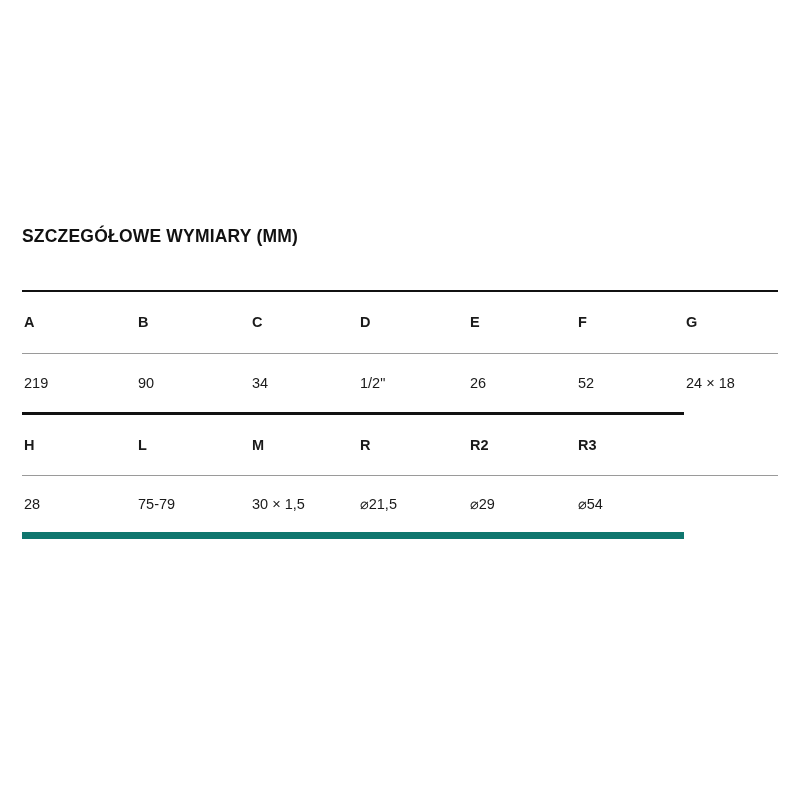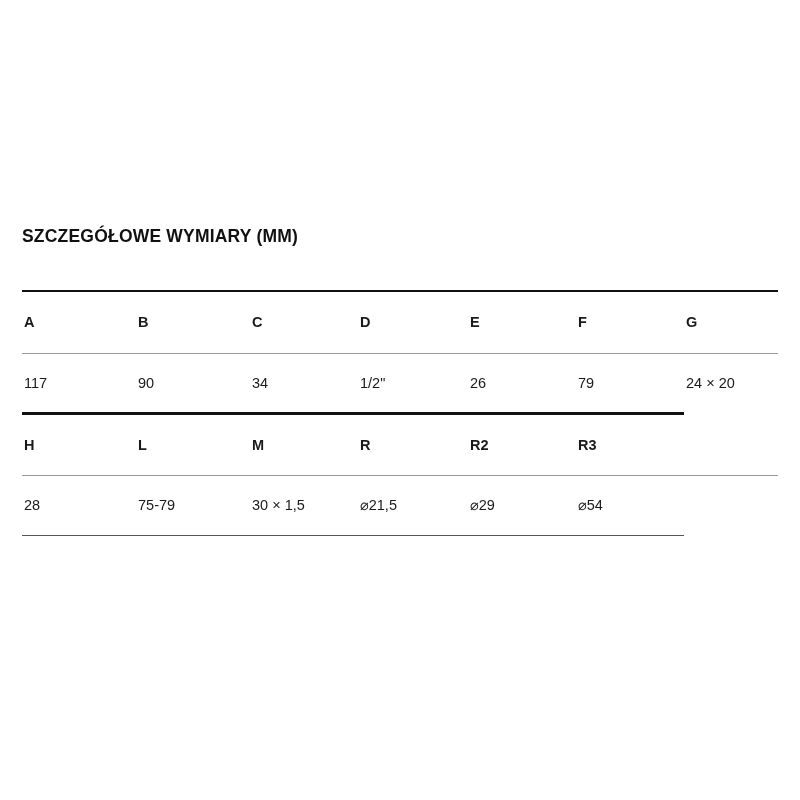"117" div.cell-inner { text: 117 -> 219 }
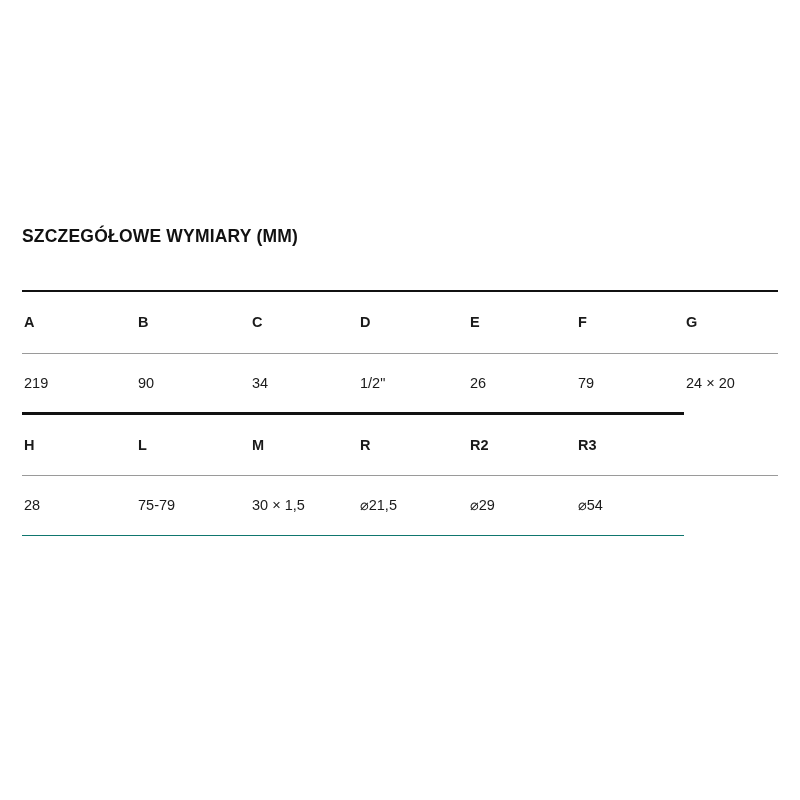"79" div.cell-inner { text: 79 -> 52 }
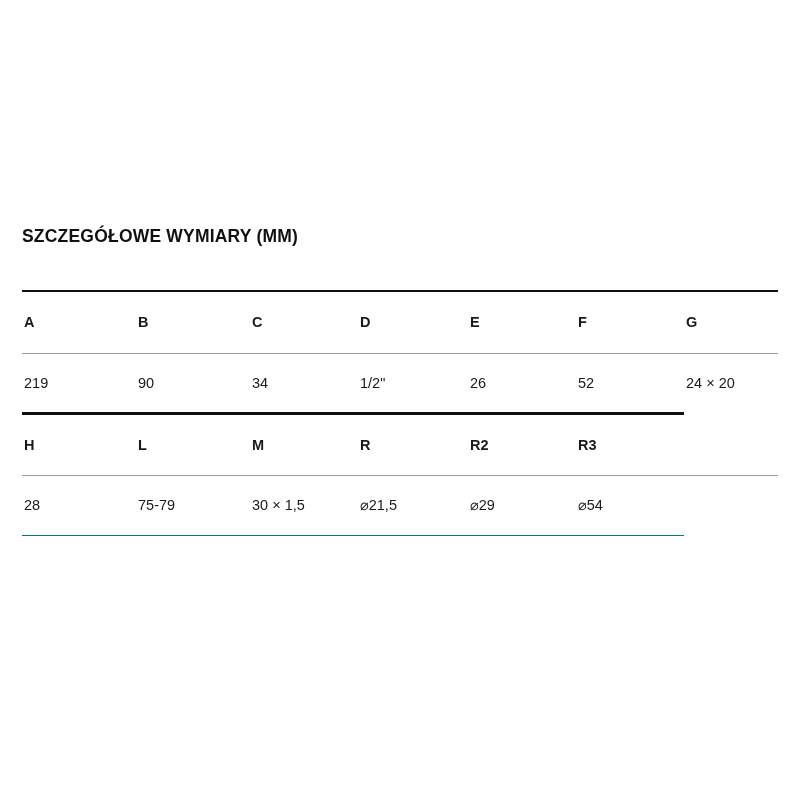"24 × 20" div.cell-inner { text: 20 -> 18 }
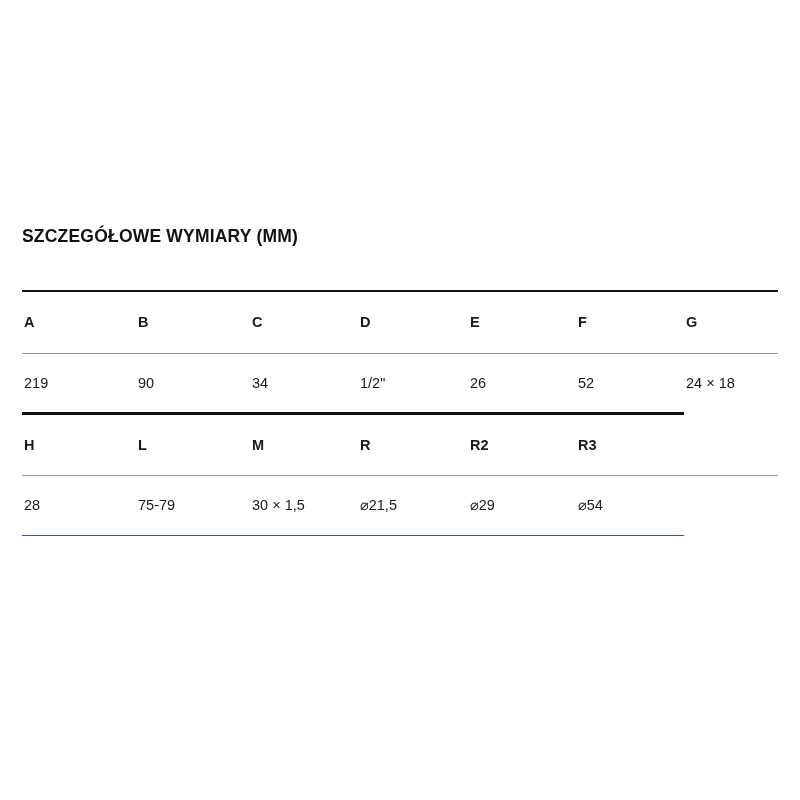"28" tr.rule-bottom-thin td { border-bottom: 1px solid #0f766e -> 7px solid #0f766e }
